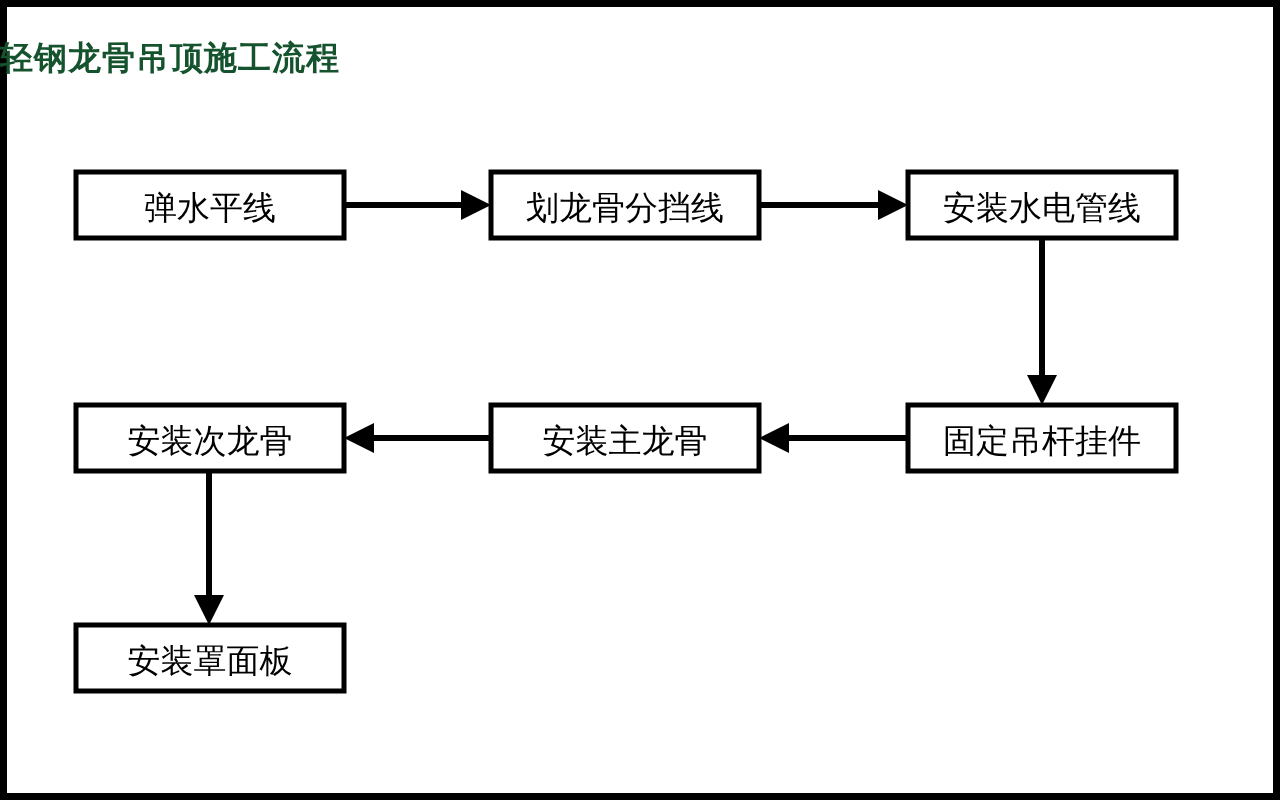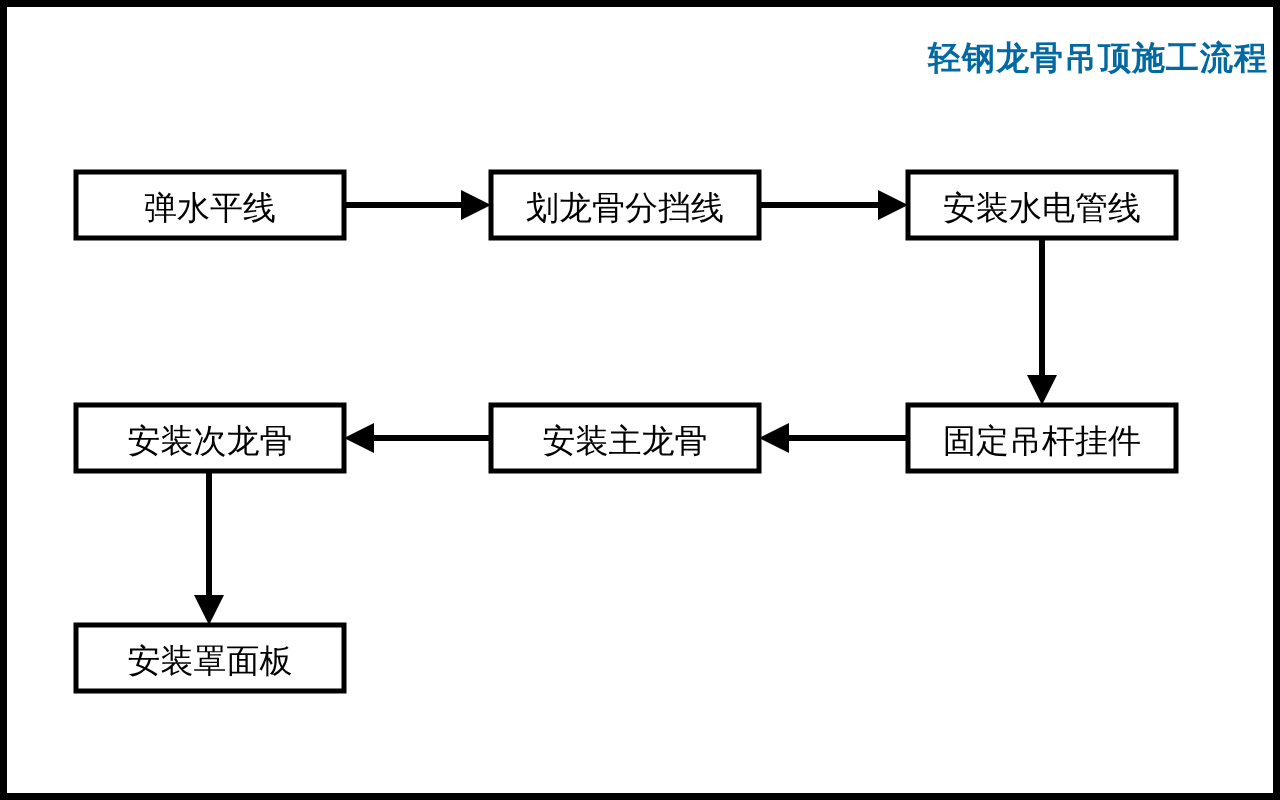"轻钢龙骨吊顶施工流程" #chart-title { color: #0369a1 -> #14532d; text-align: right -> left }
